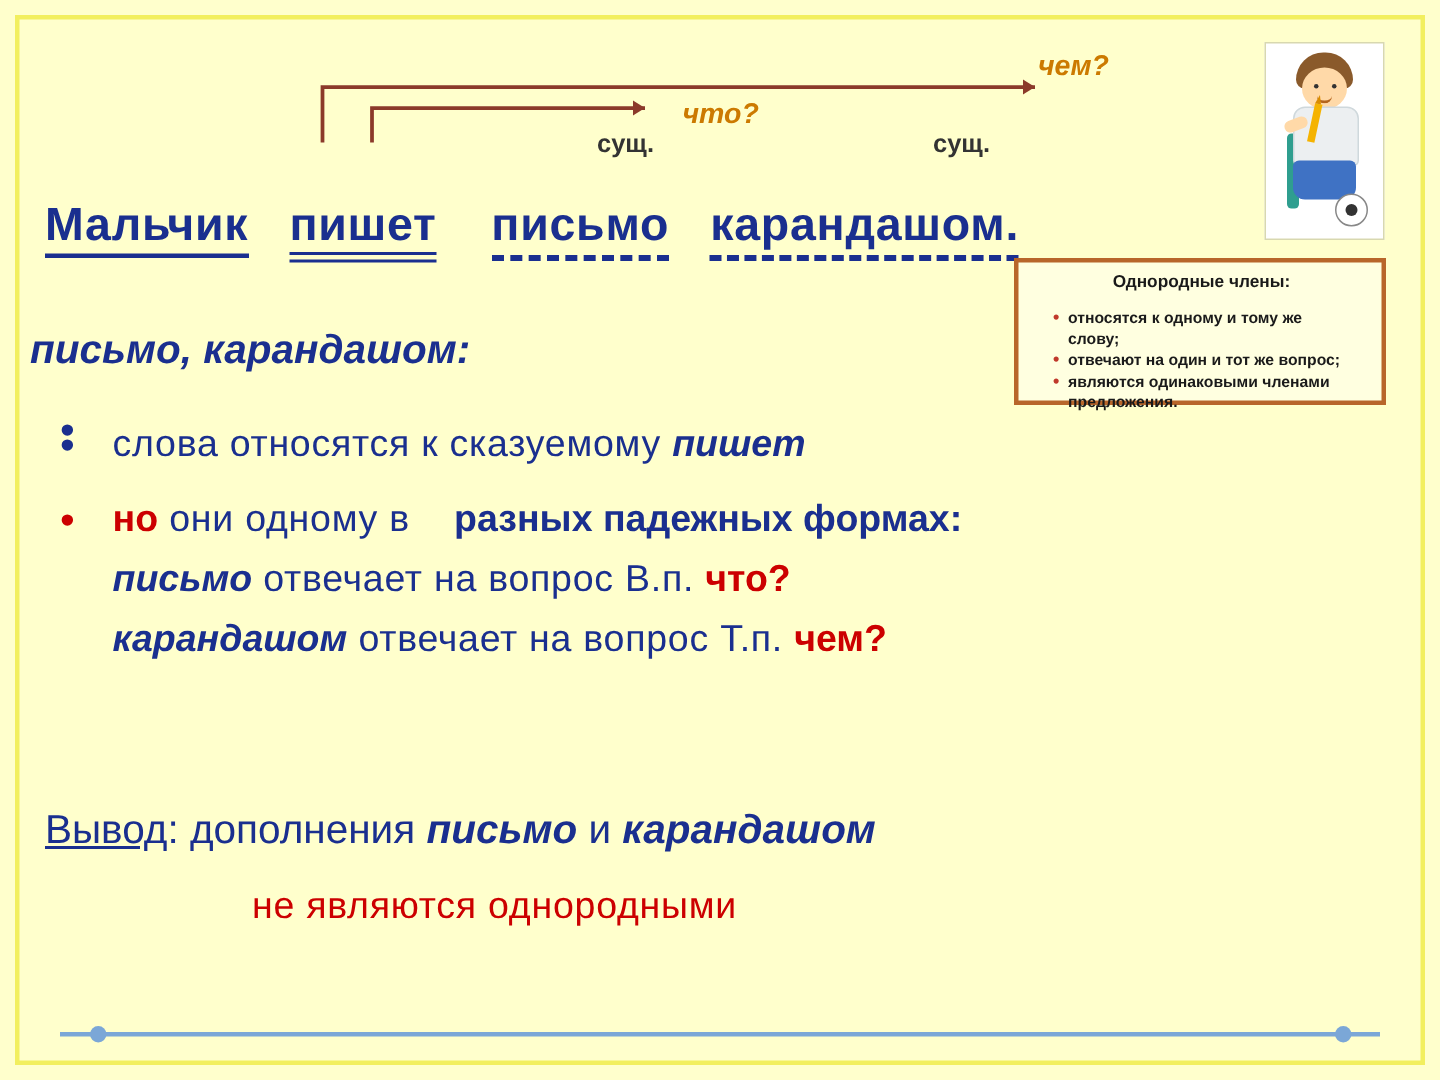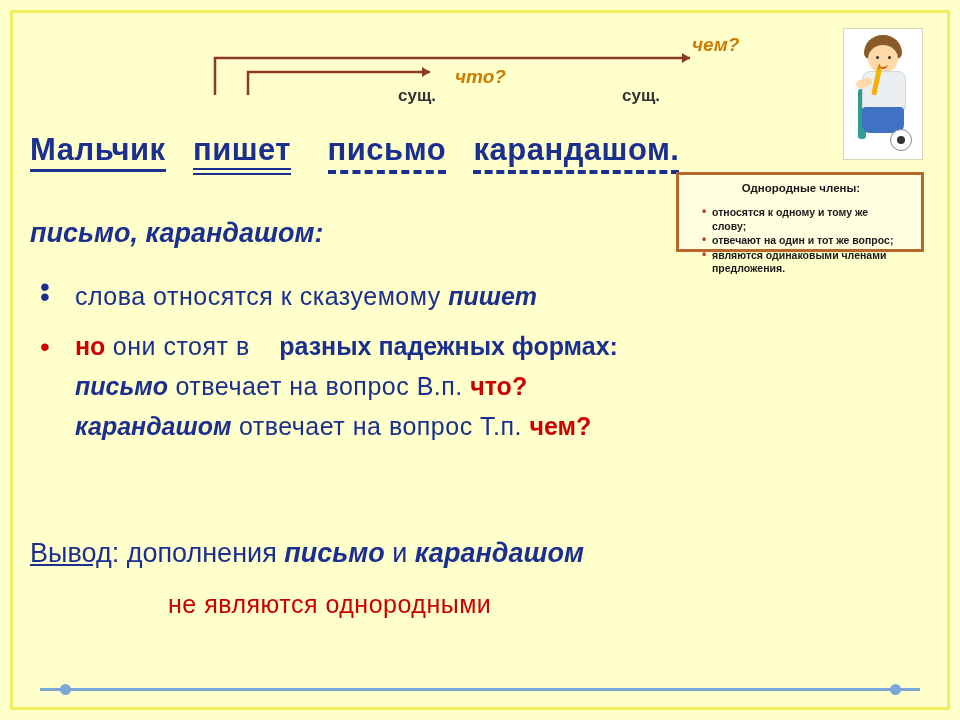"Однородные члены:" .info-box { height: 80px -> 98px }
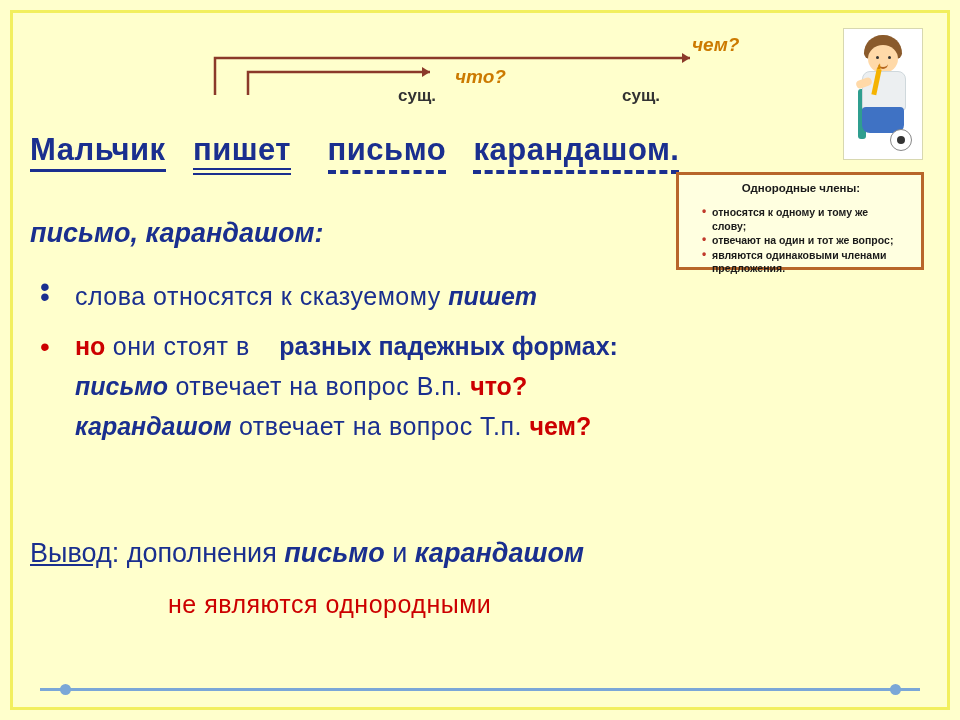"письмо, карандашом:" .headline { left: 30px -> 20px }
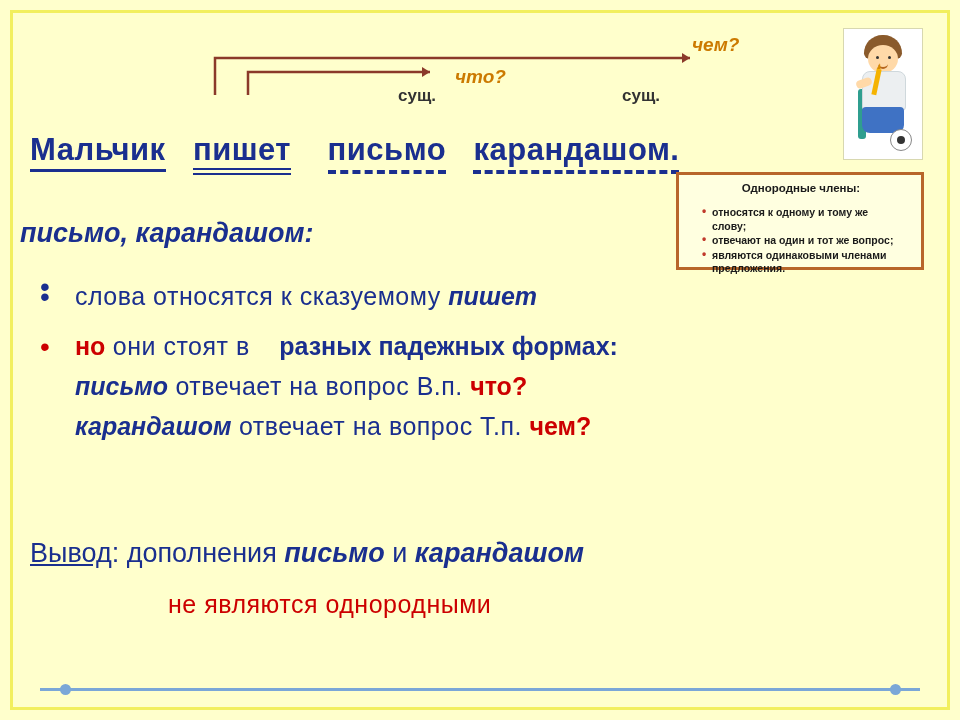"они стоят в" span.sp { text: стоят -> одному }
